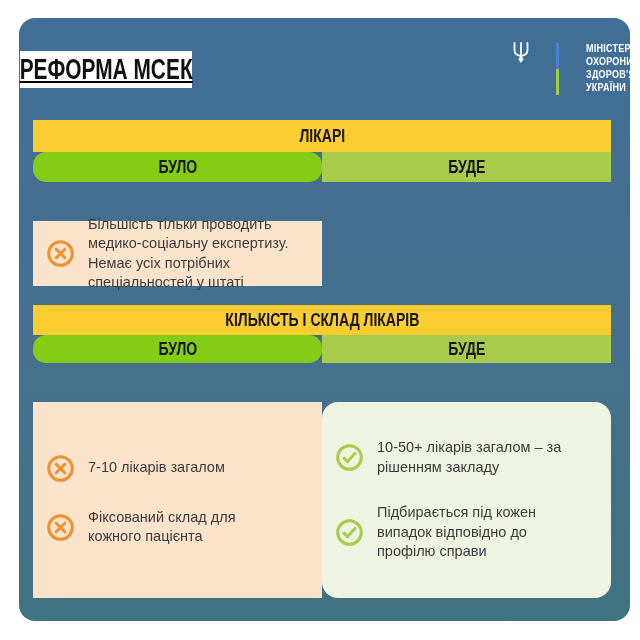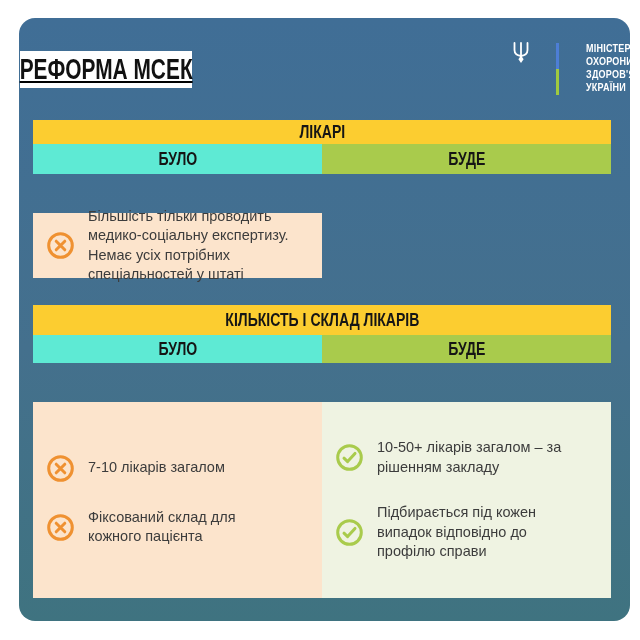"ЛІКАРІ" .t1 .t-header { height: 24px -> 32px }
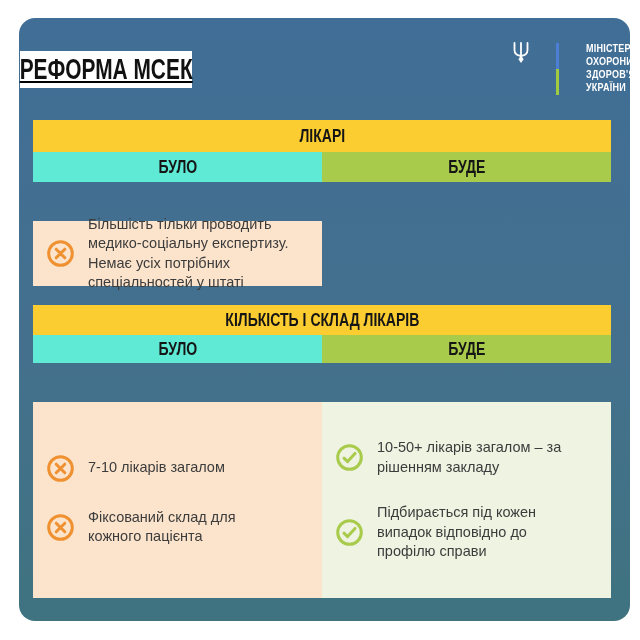"БУЛО" .col-before { background: #5eead4 -> #84cc16; border-radius: none -> 13px }
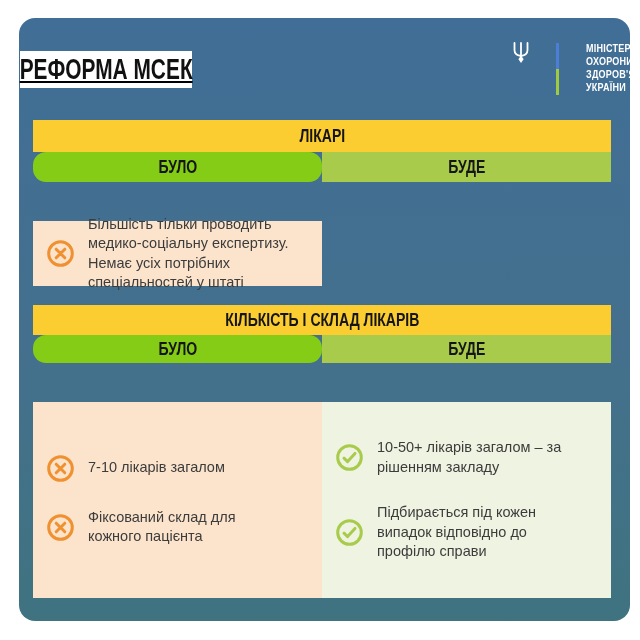"10-50+ лікарів загалом – за" .t2 .cell-after { border-radius: none -> 16px }
